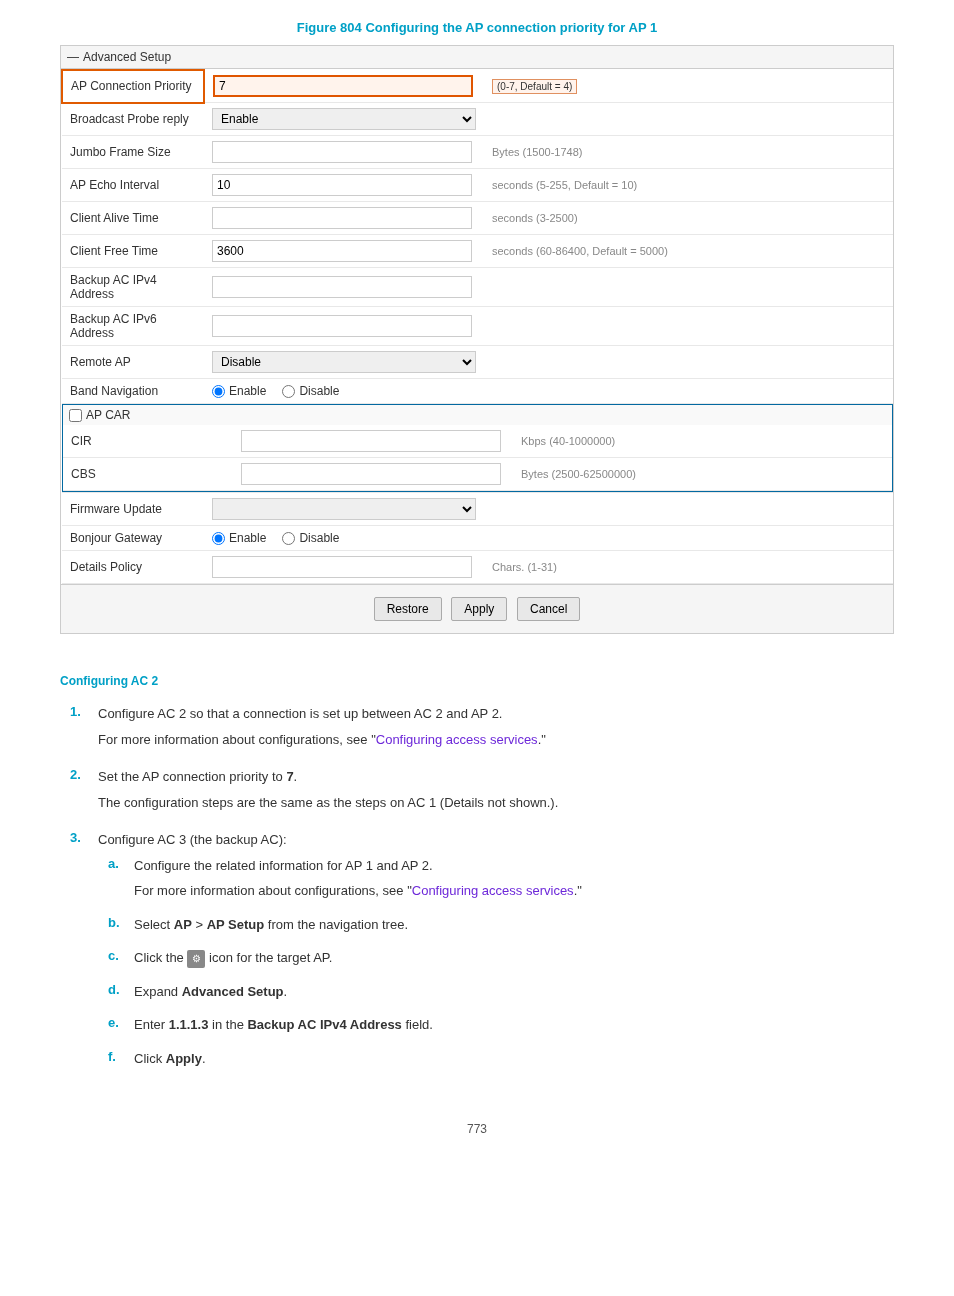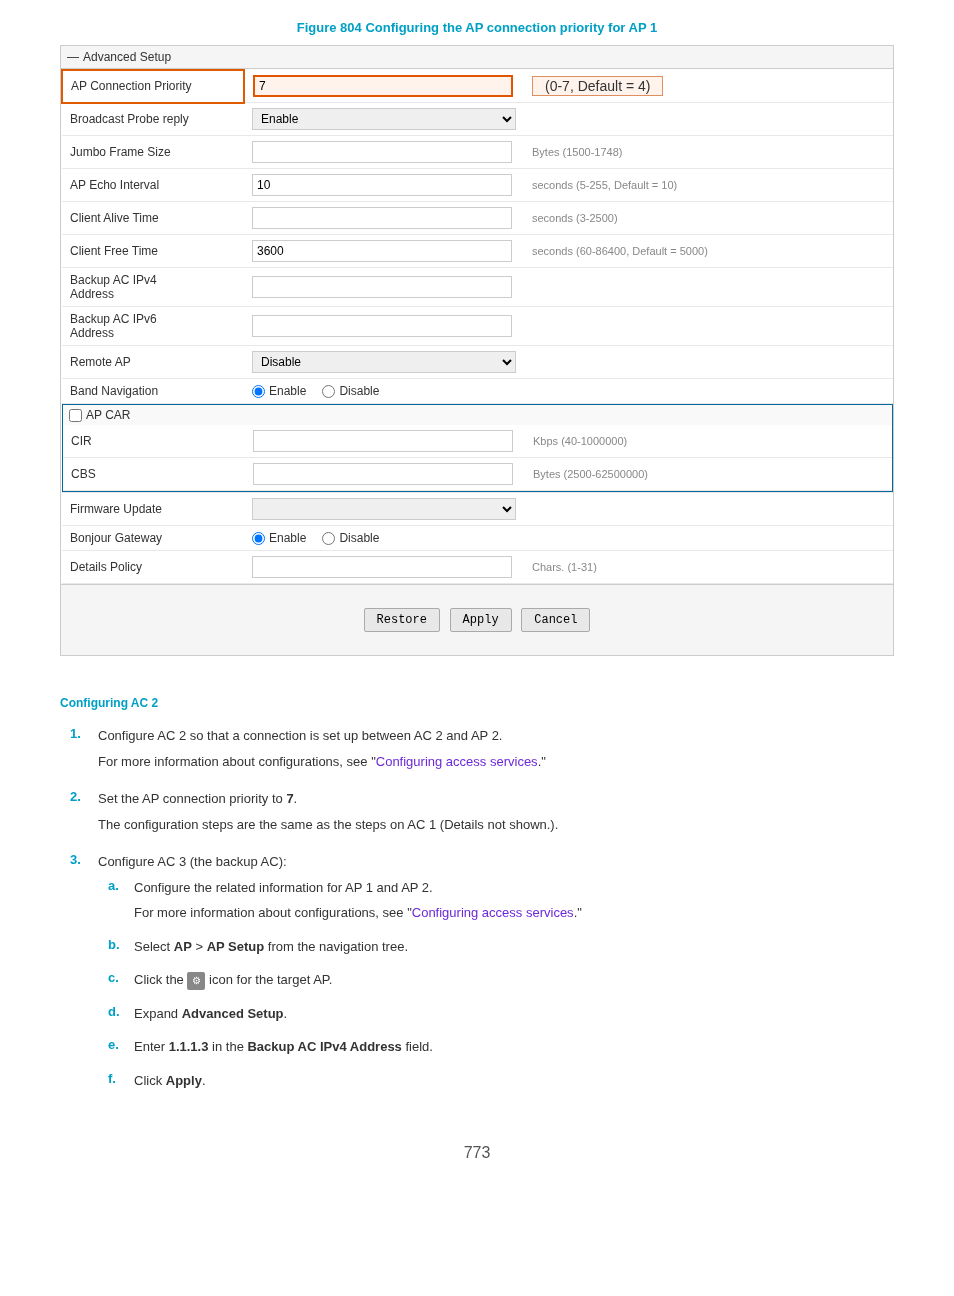"AP Connection Priority" table.config-table td:first-child { width: 182px -> 142px }
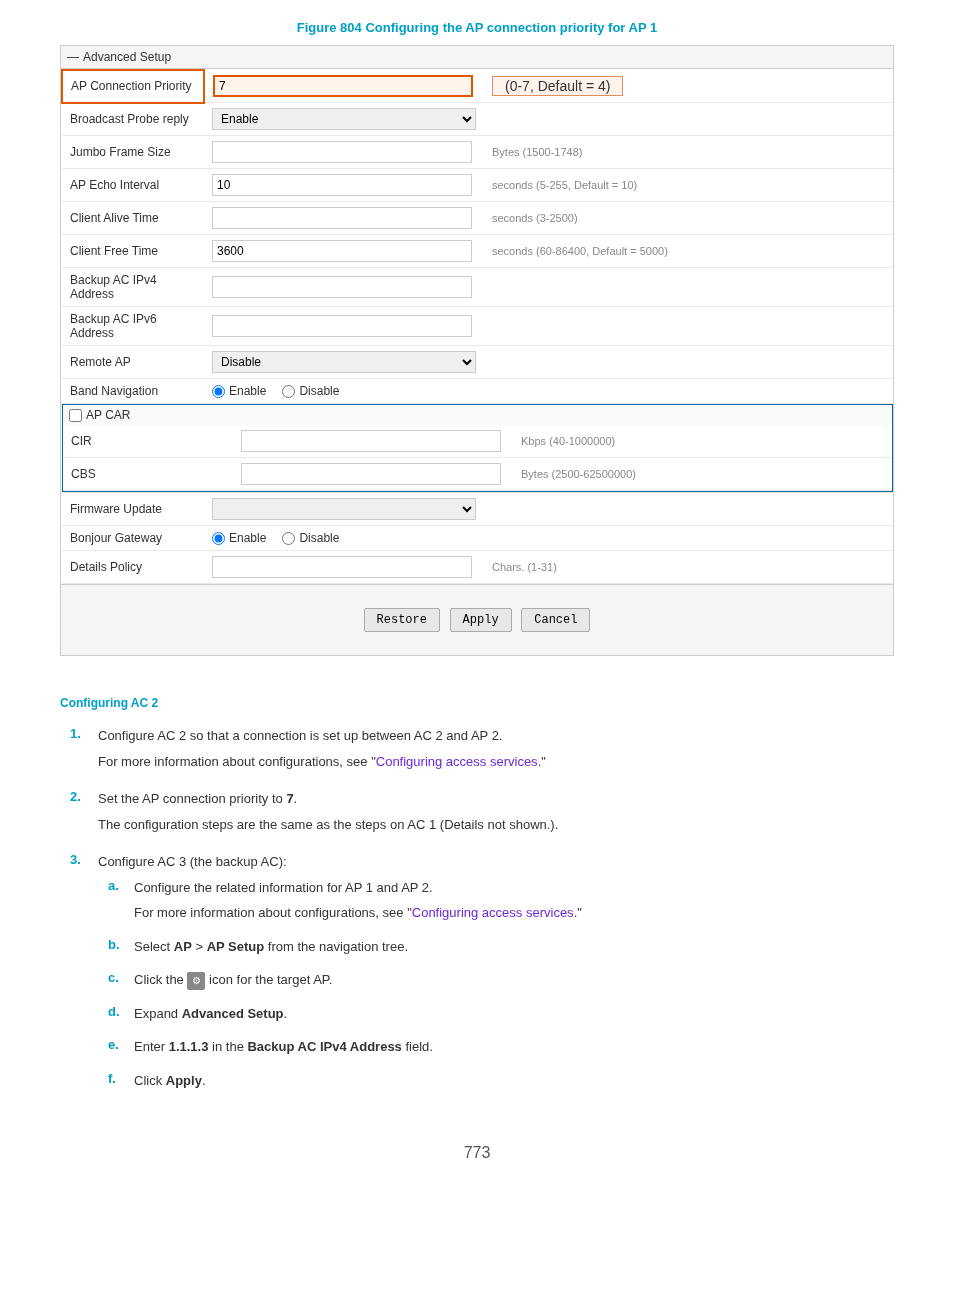"(0-7, Default = 4)" .hint-highlight { font-size: 14px -> 10px; padding: 1px 12px -> 1px 4px }
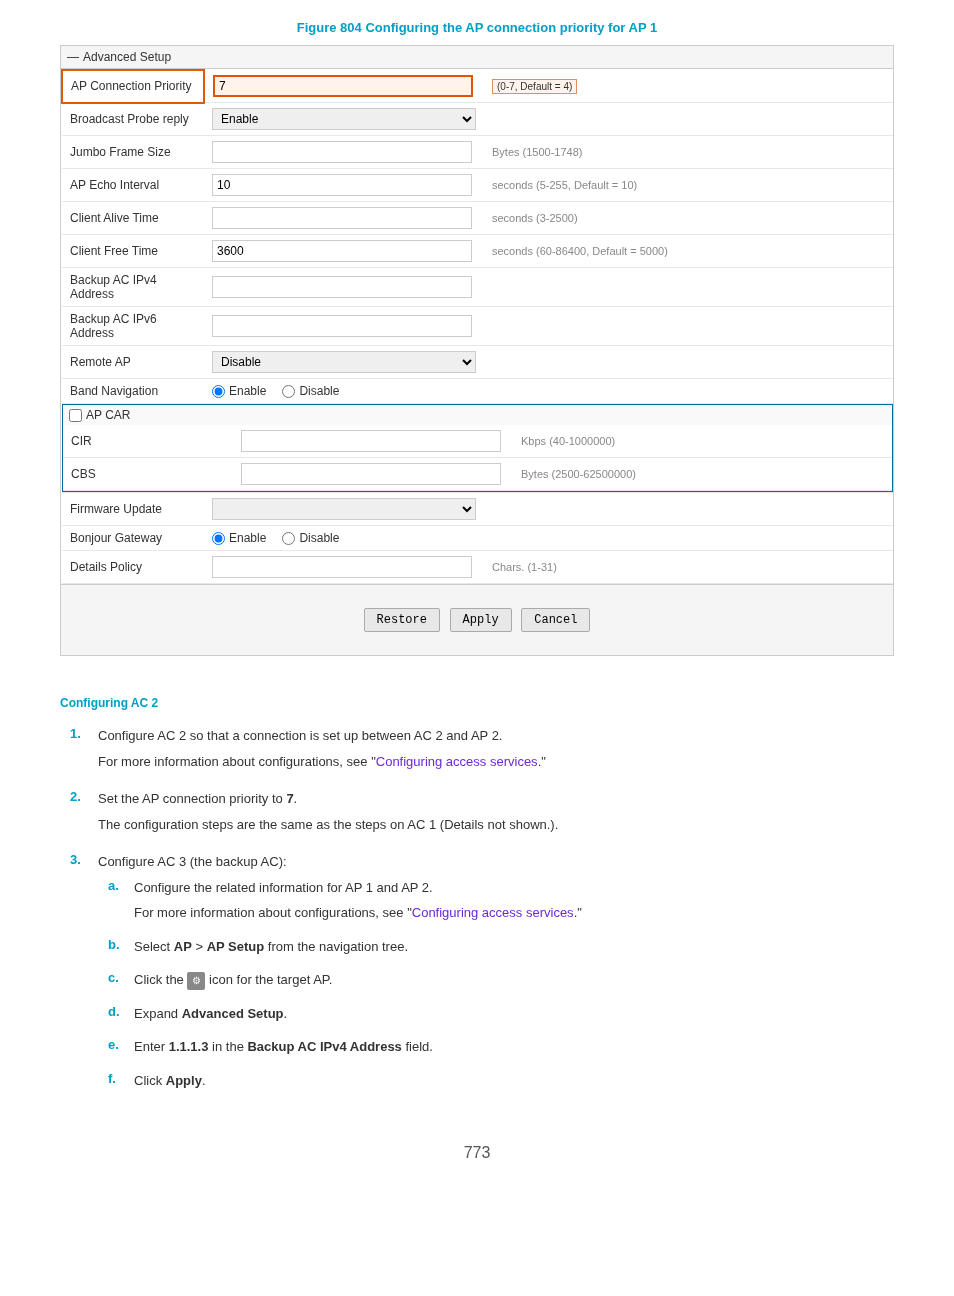"Restore" .btn { font-family: Liberation Mono, monospace -> none; margin: 15px 3px -> 4px 3px }
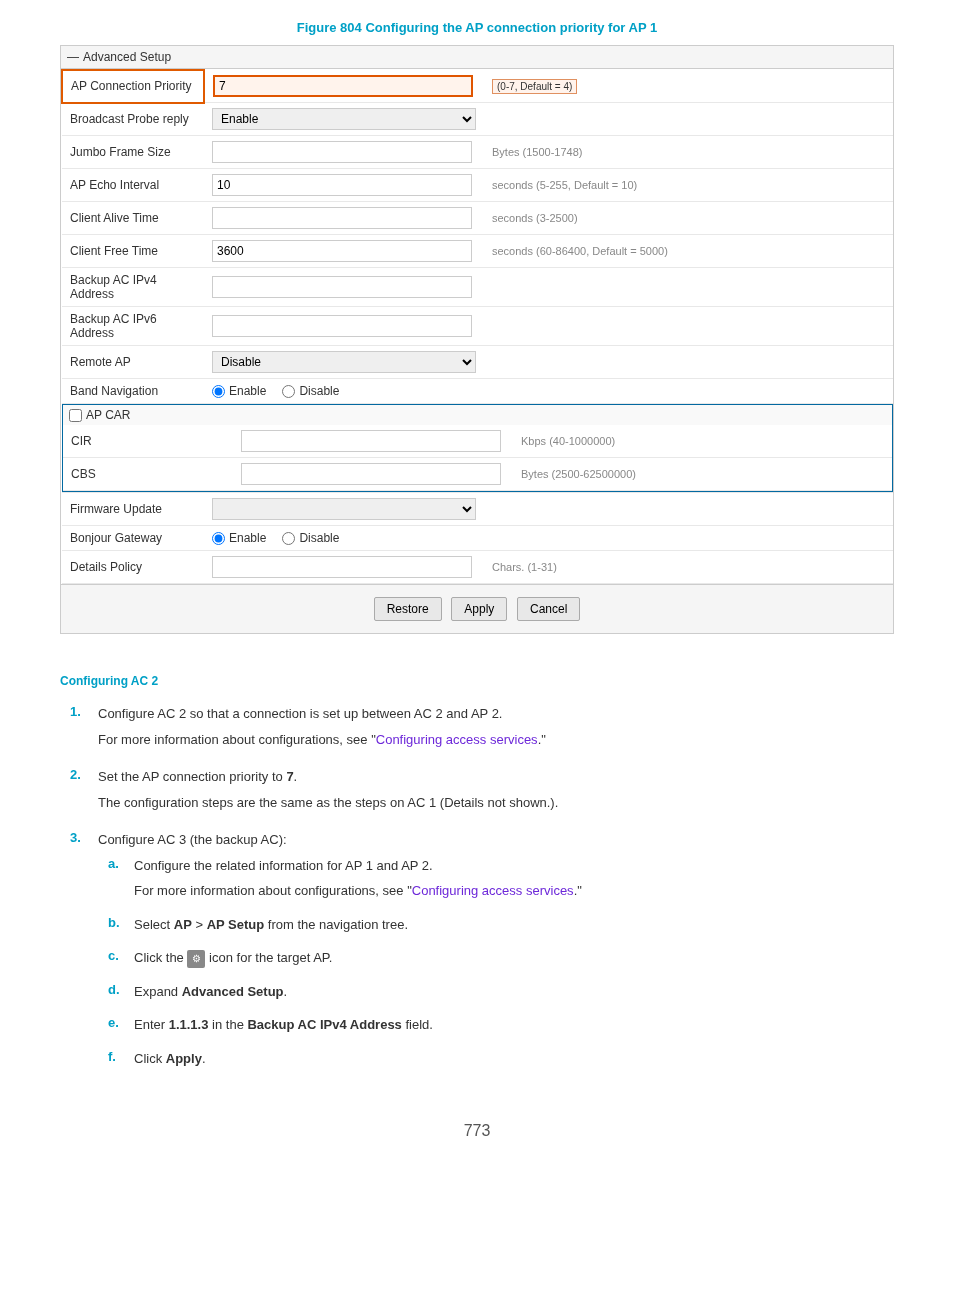"773" .page-number { font-size: 16px -> 12px }
